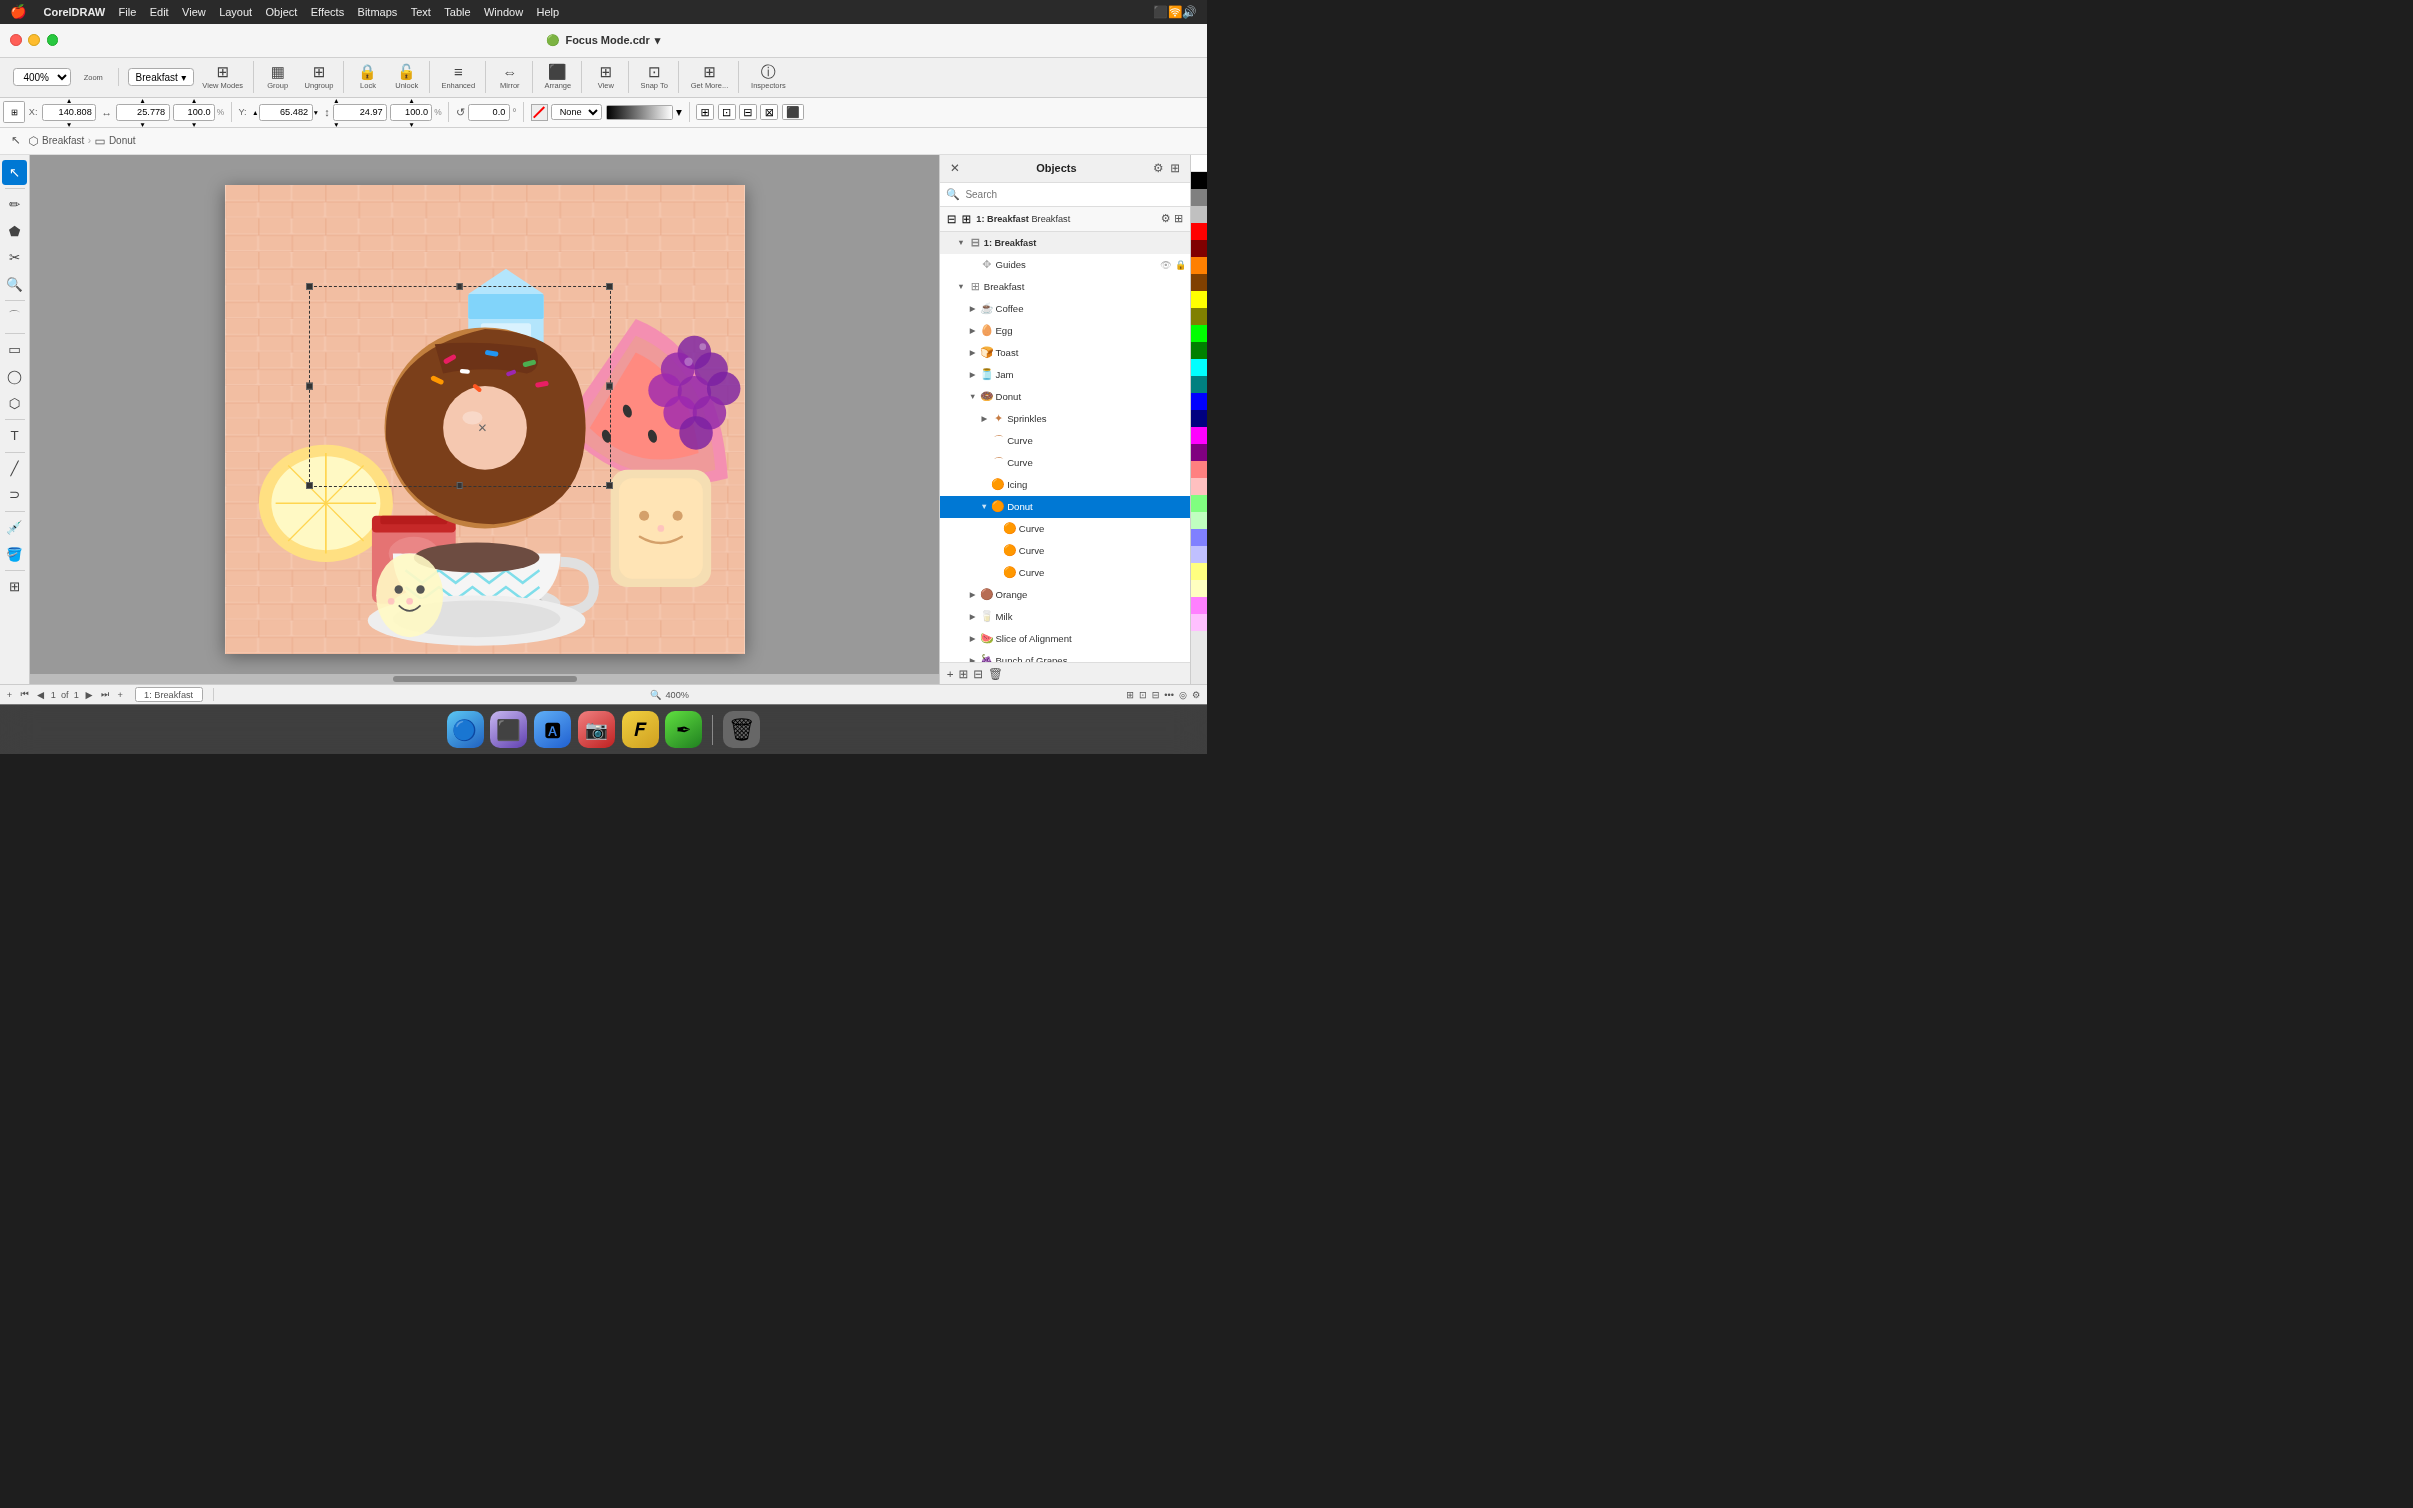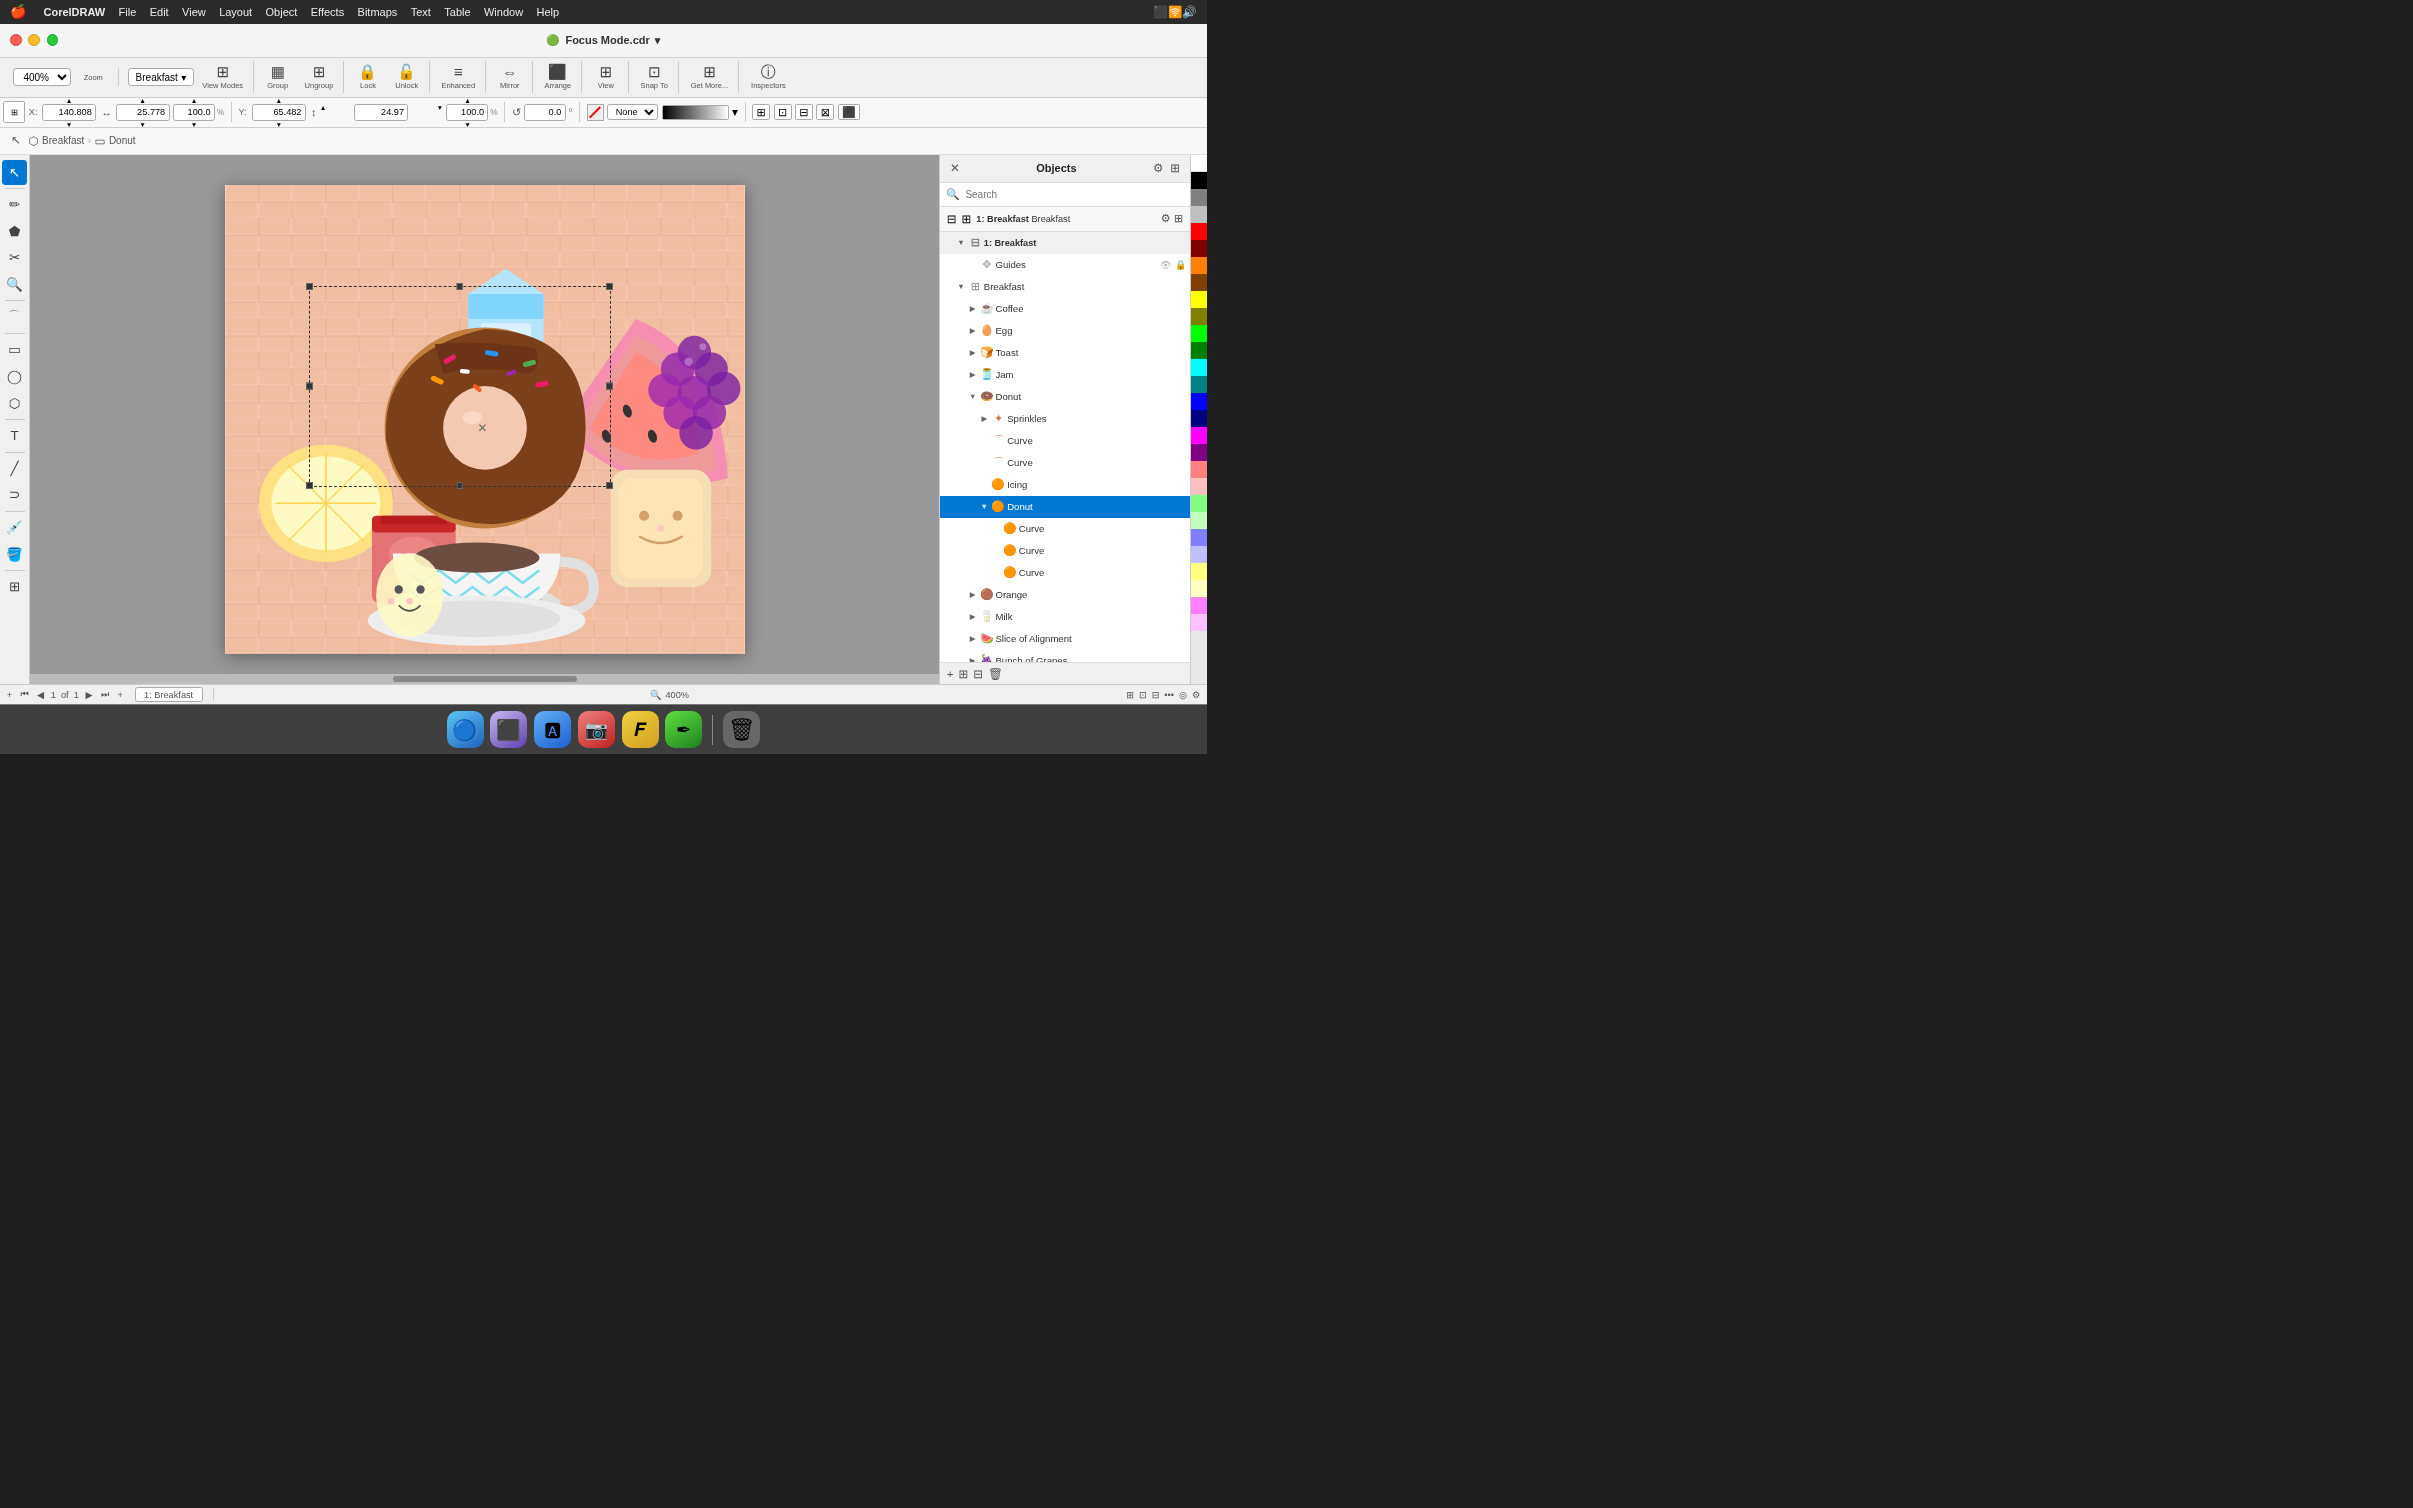"65.482" div { flex-direction: column -> none }
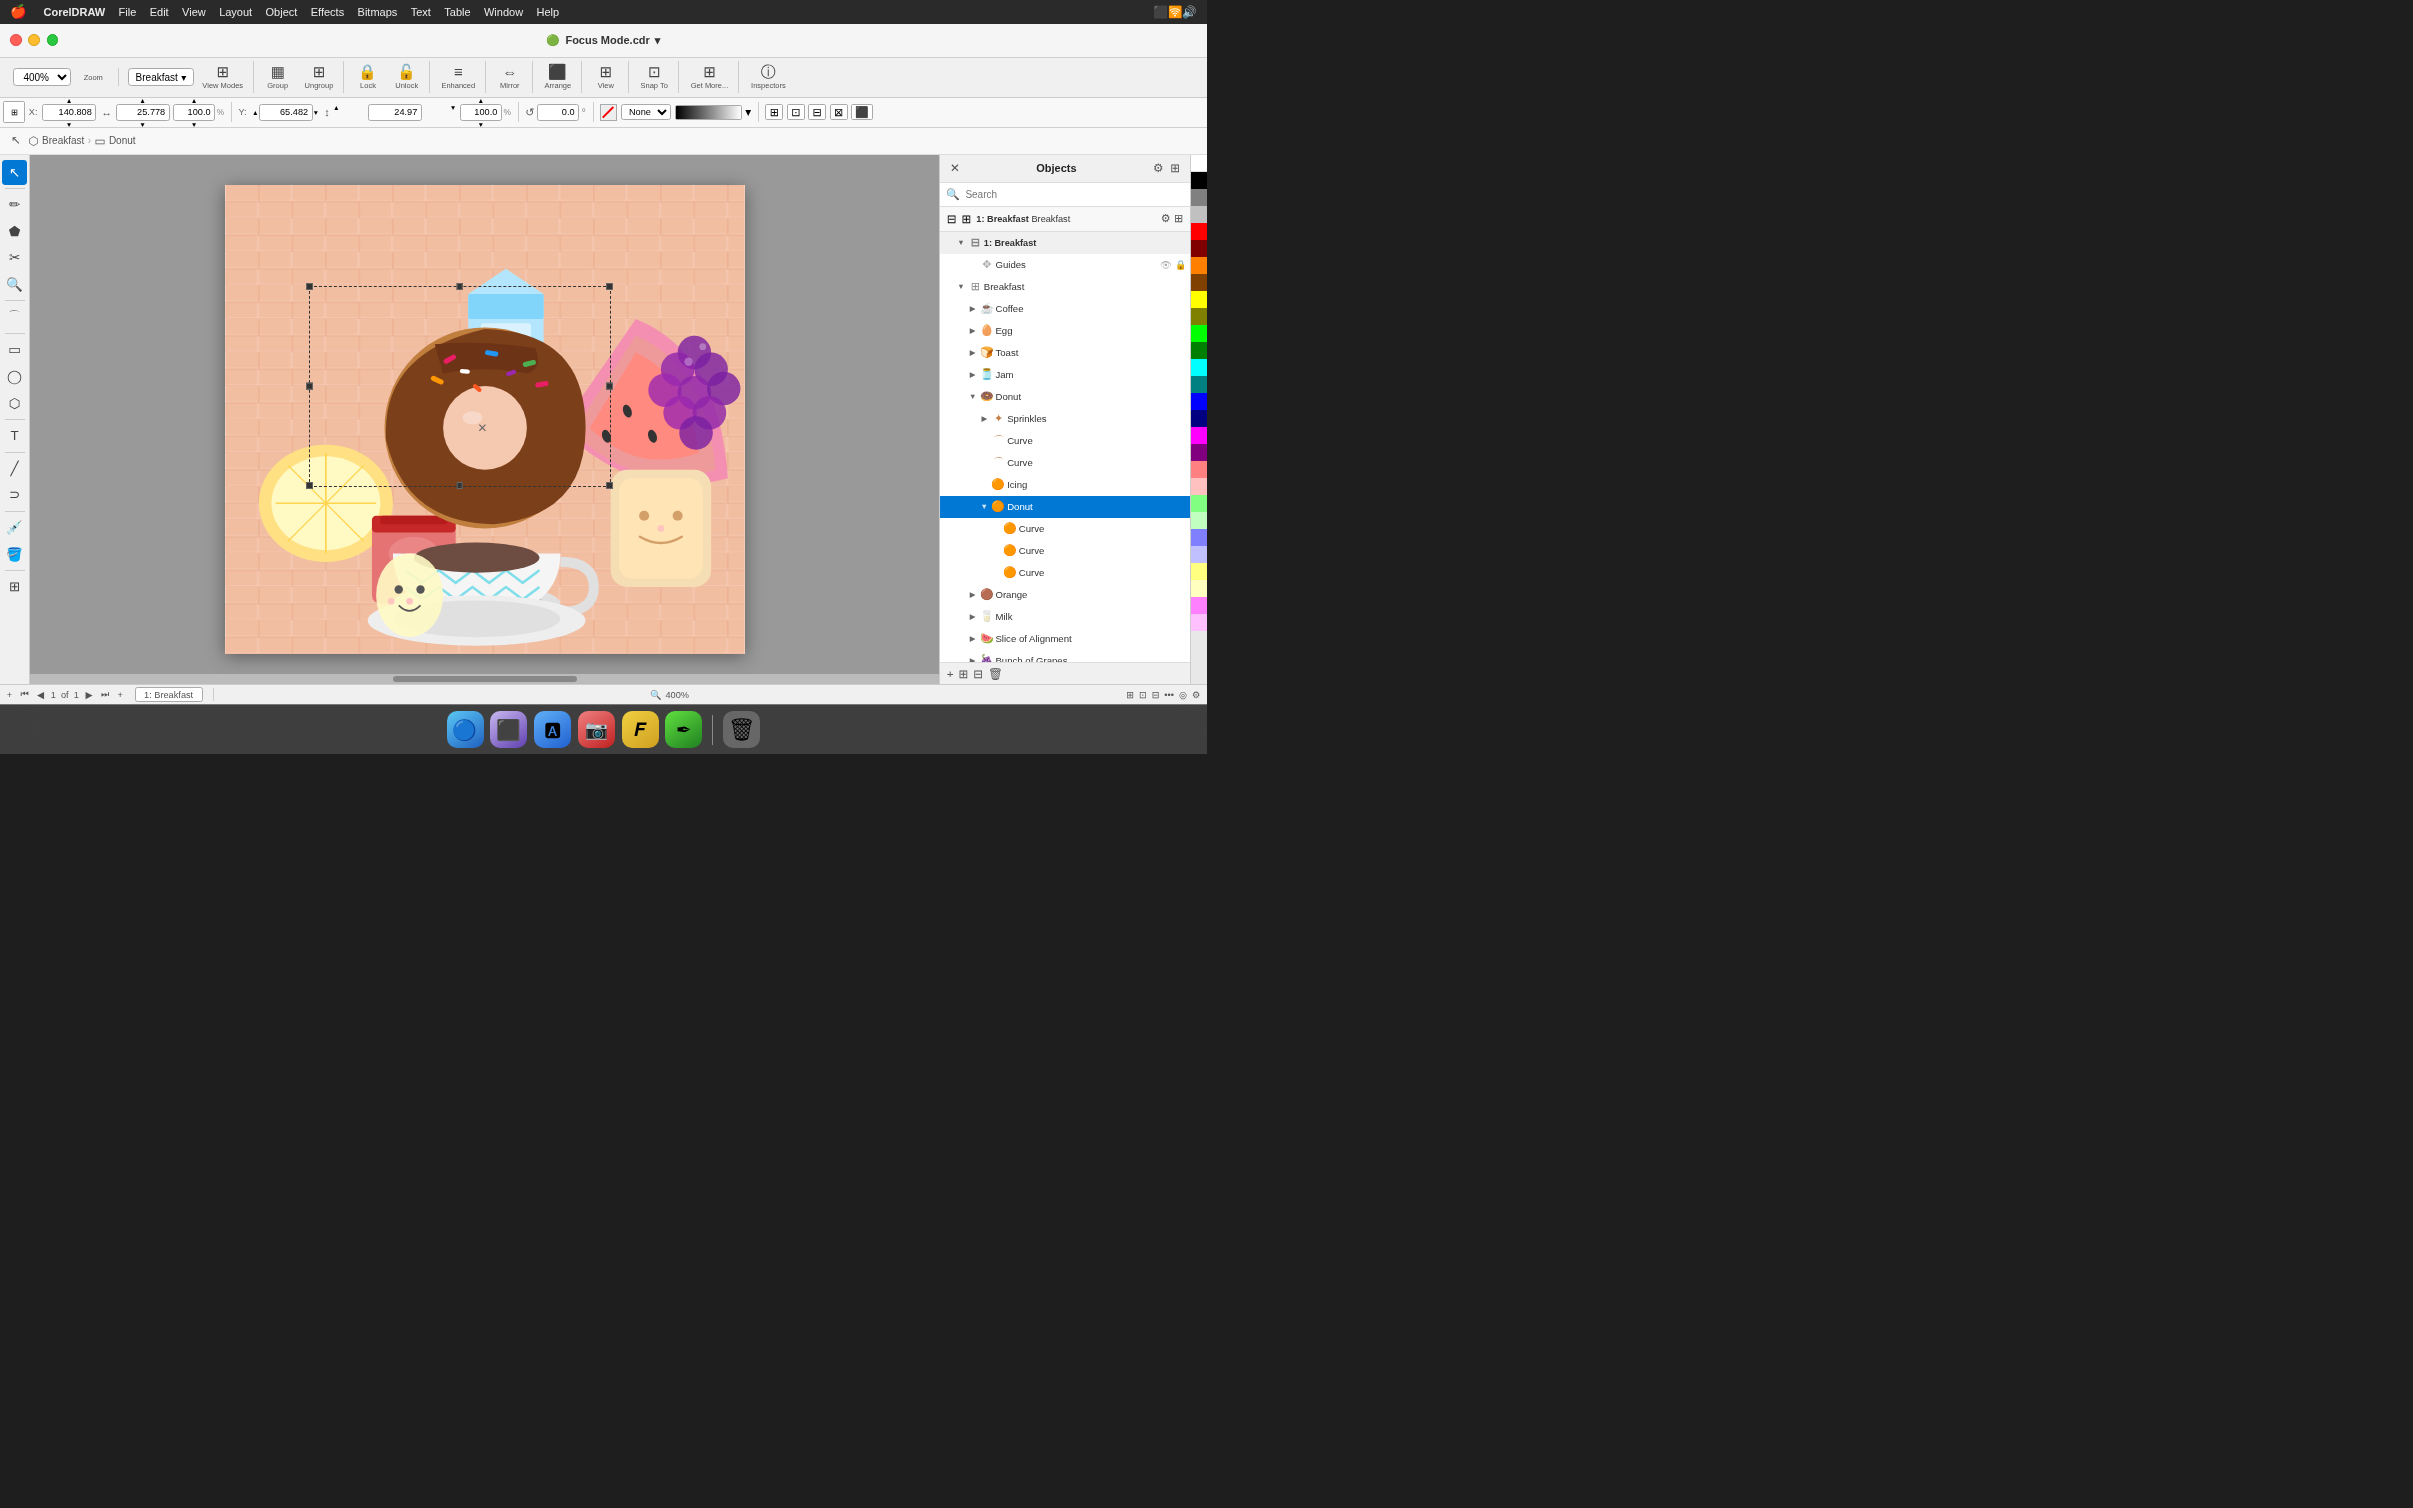"24.97" div { flex-direction: none -> column; gap: 28px -> none }
